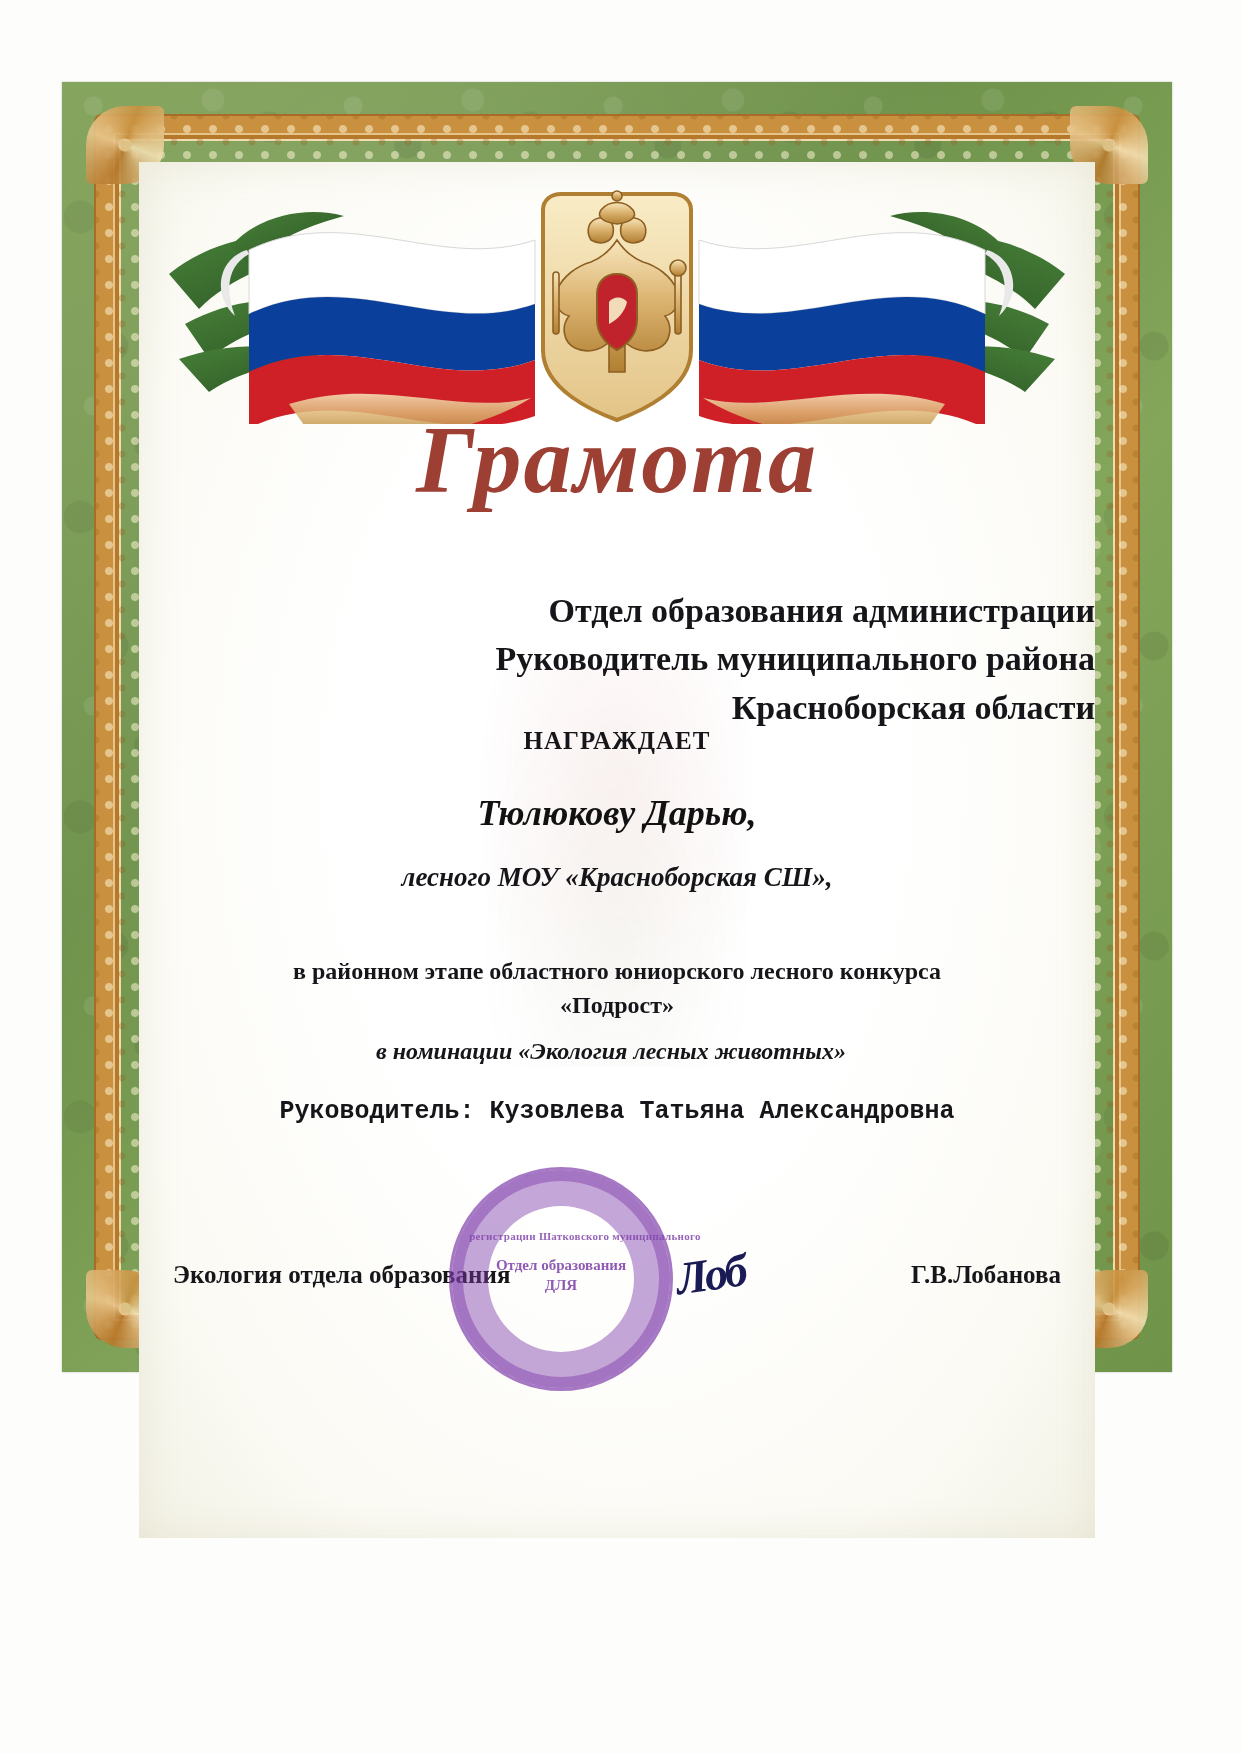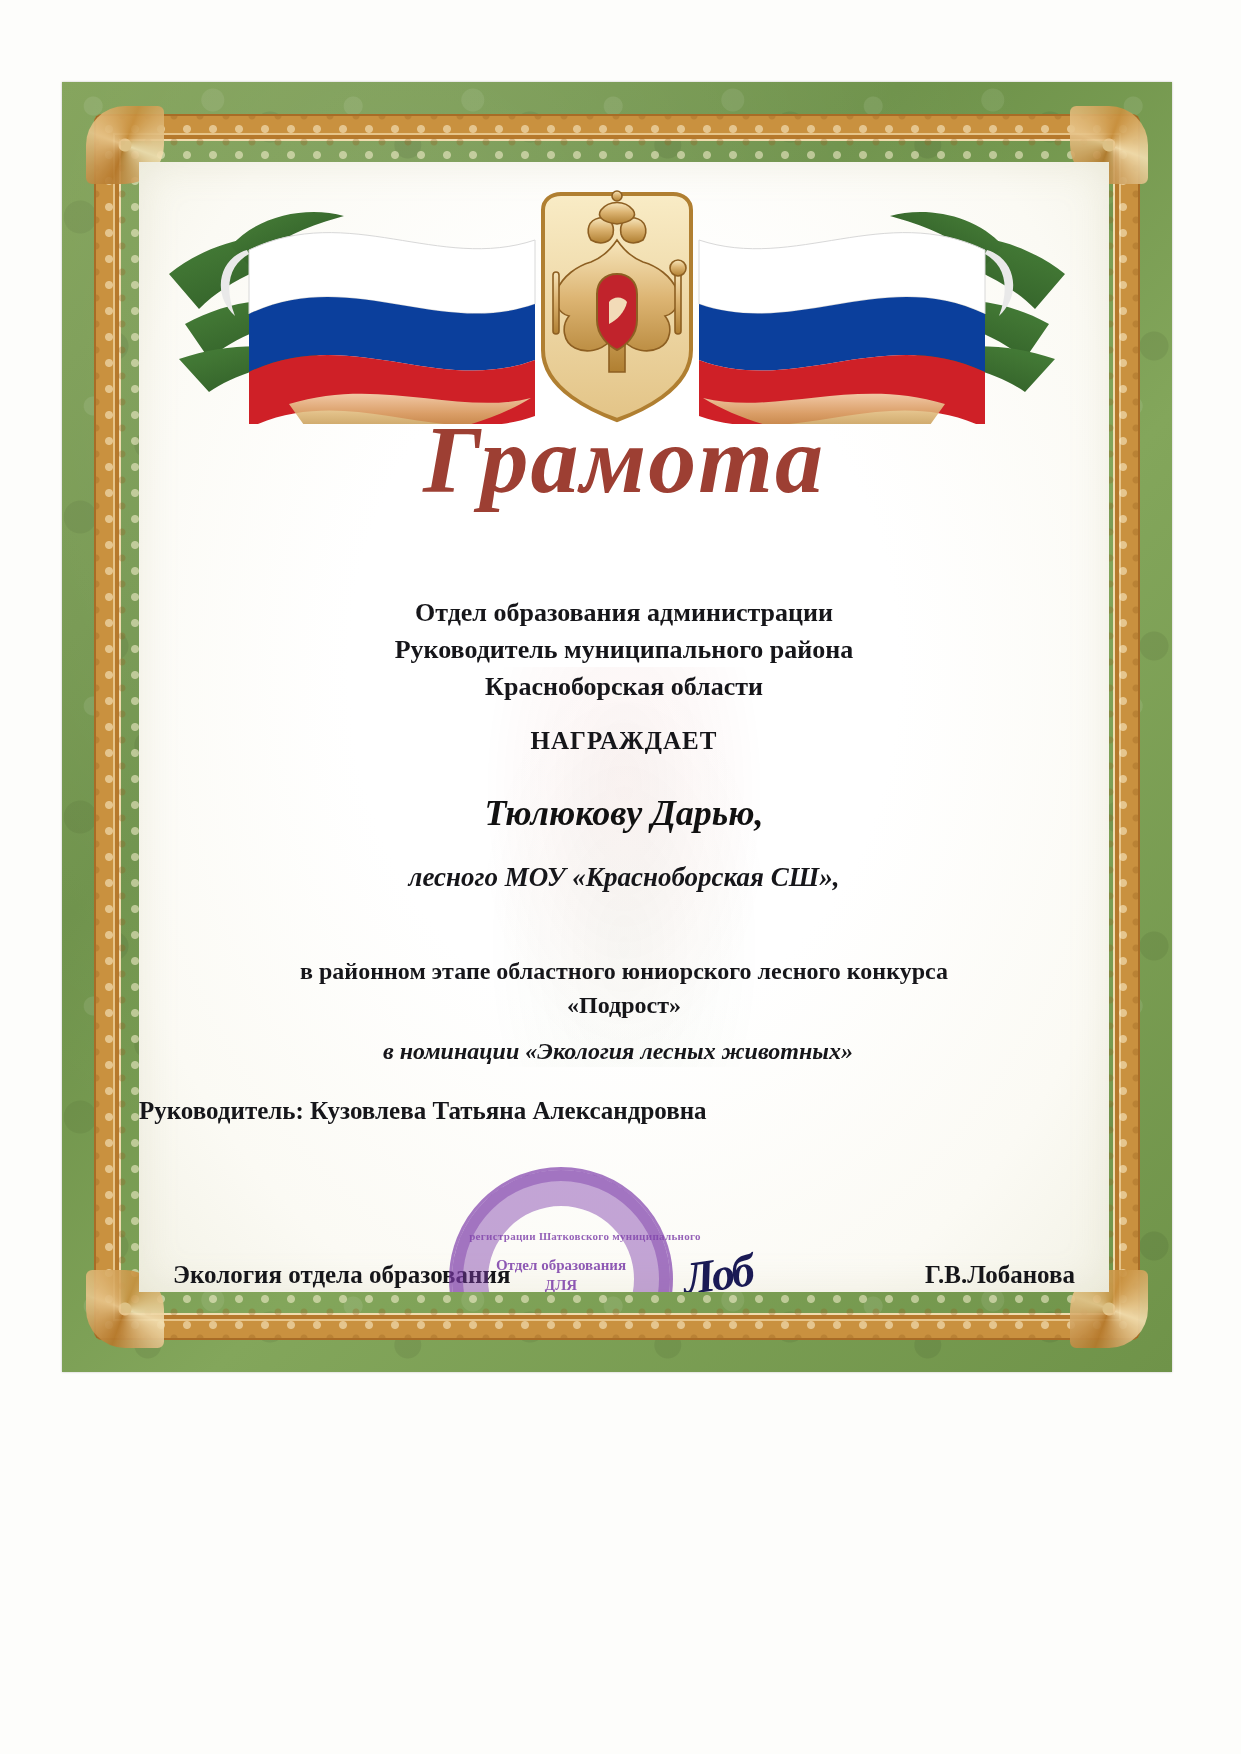"Грамота" .inner { height: 1130px -> 1376px; padding-left: 14px -> none }
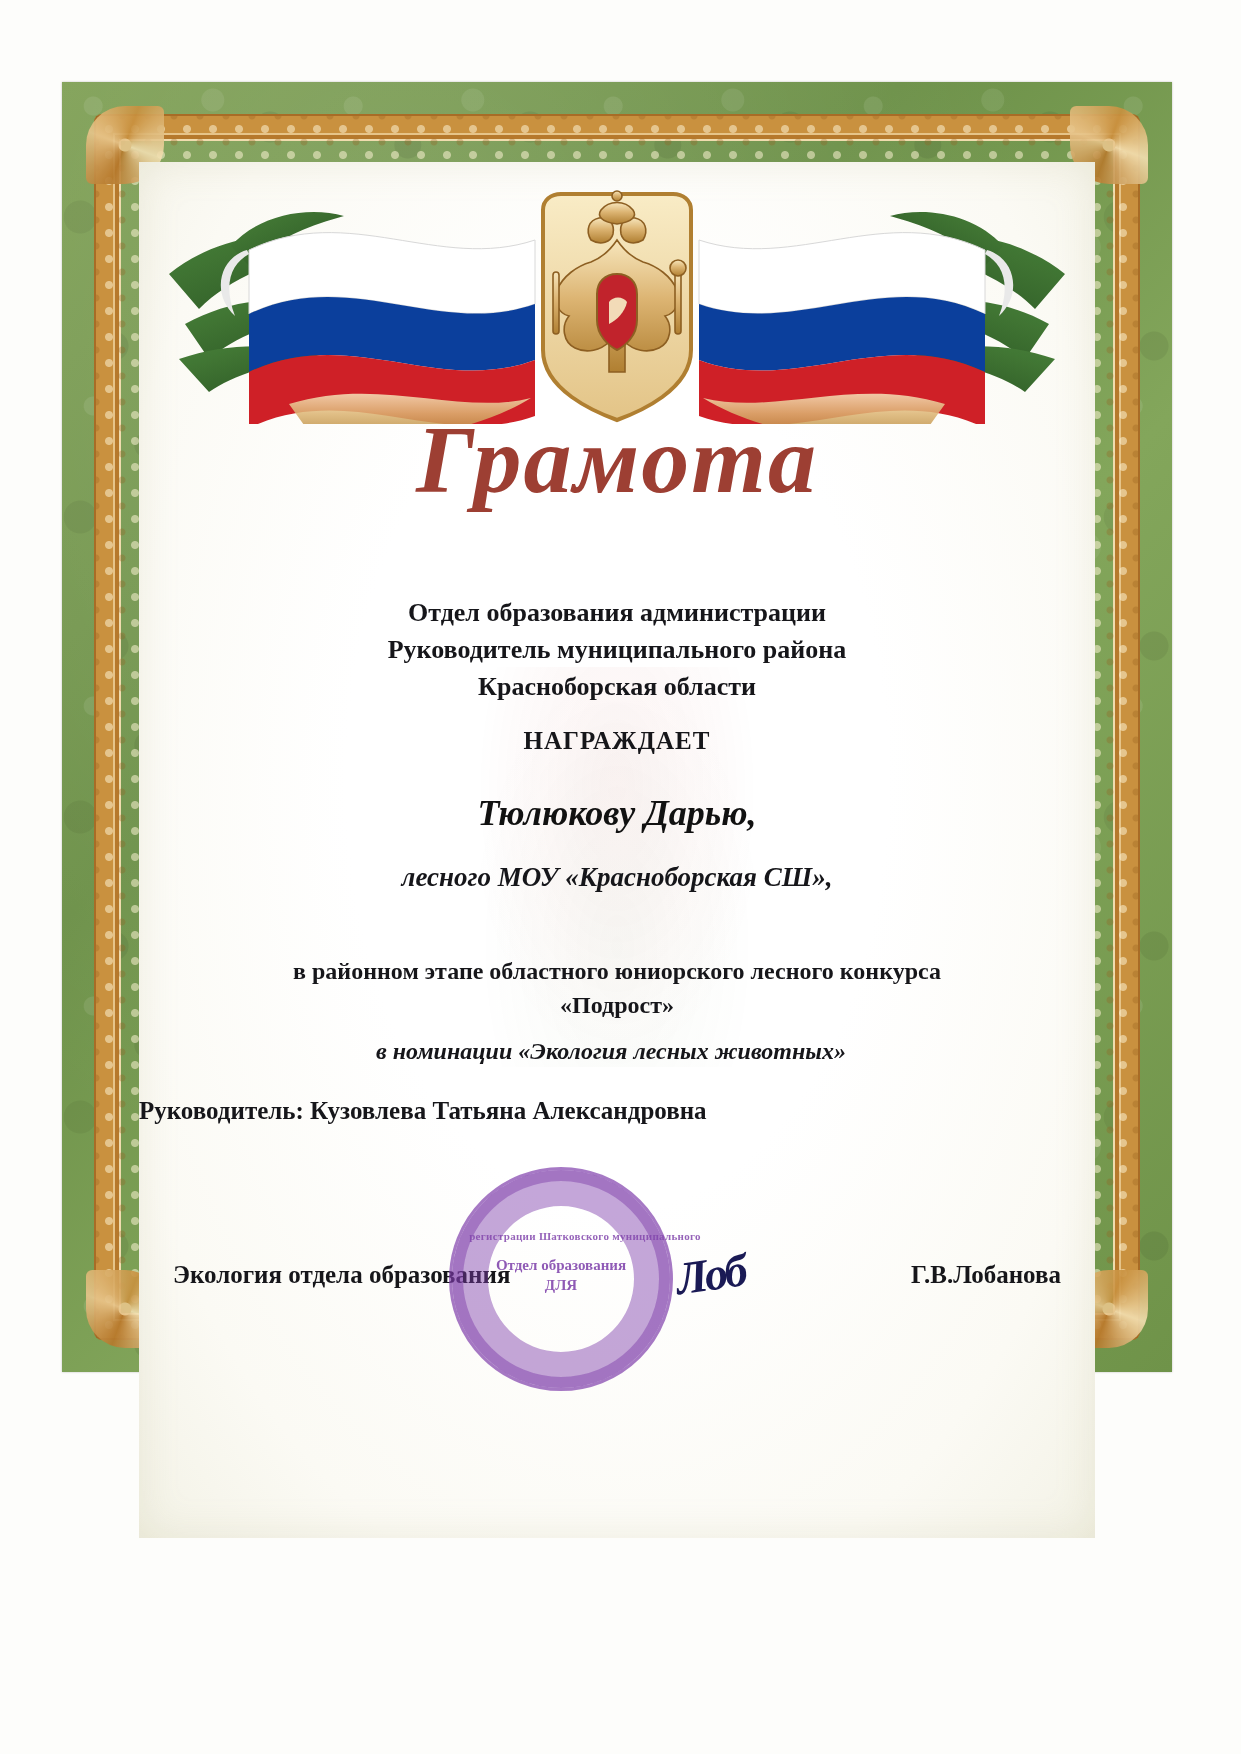"Отдел образования администрации" .org { font-size: 26px -> 34px; margin-top: 8px -> none; text-align: center -> right }
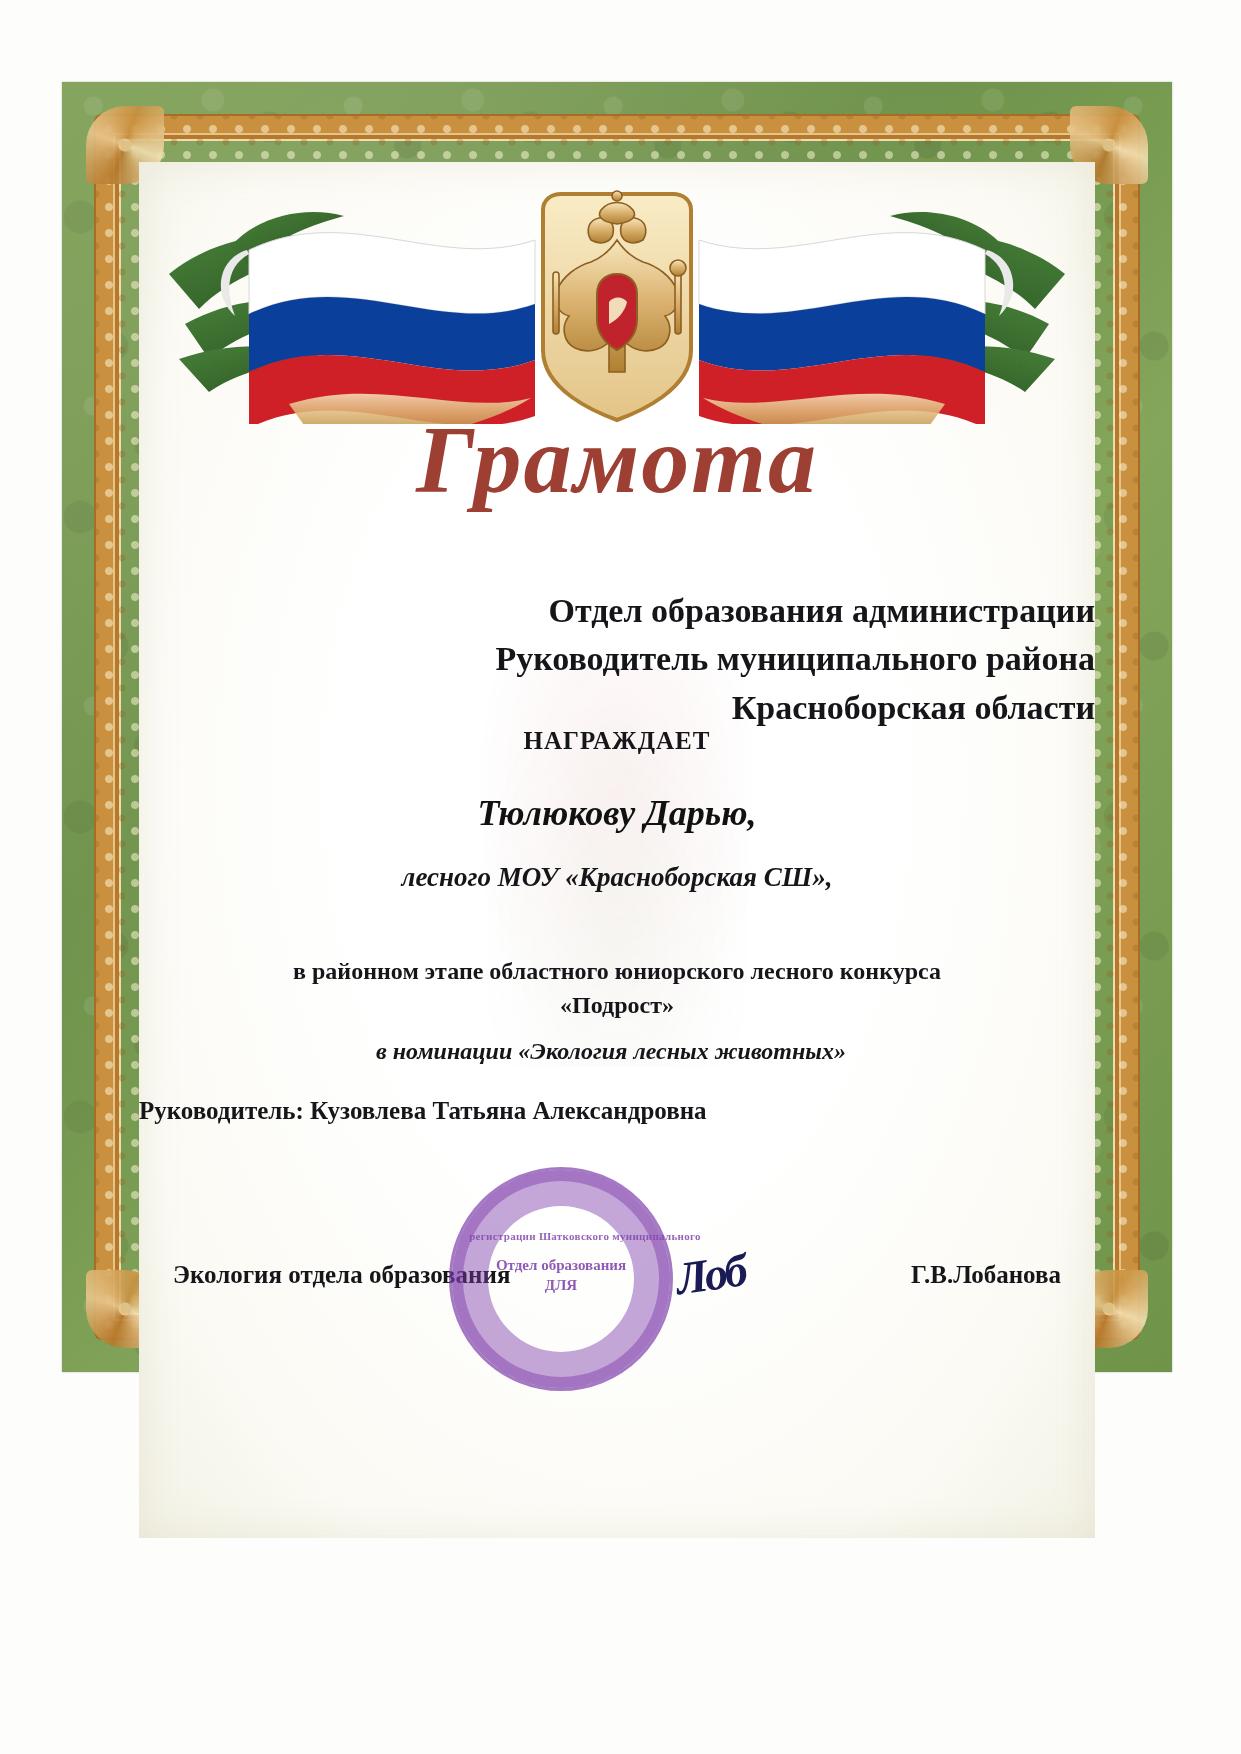"Руководитель: Кузовлева Татьяна" .supervisor { font-family: none -> Liberation Mono, monospace; text-align: none -> center }
